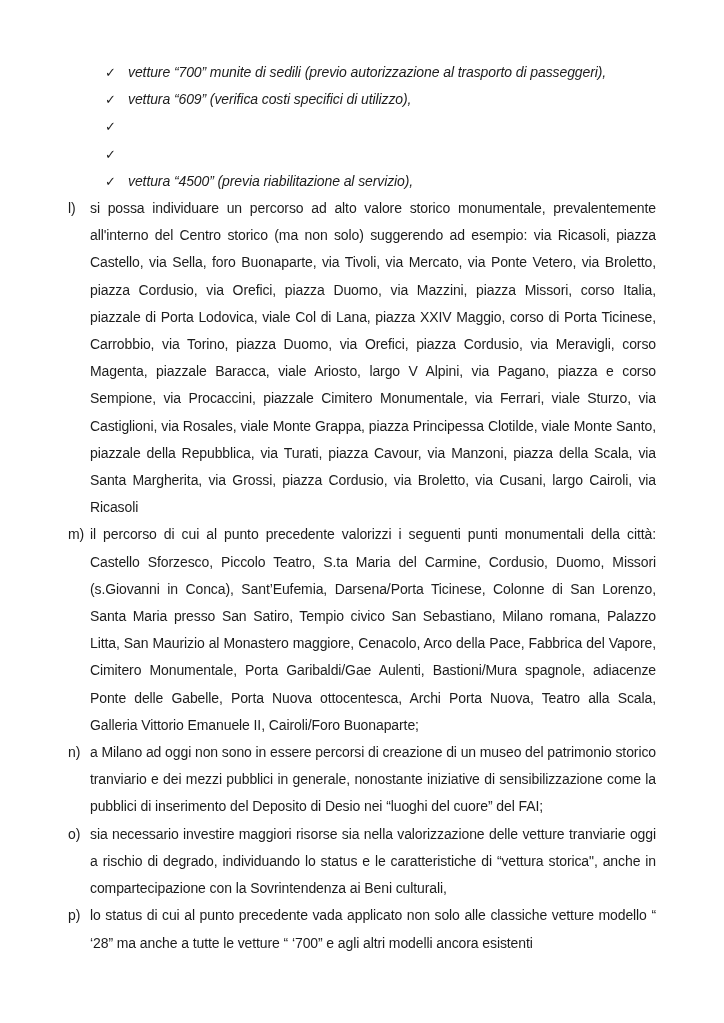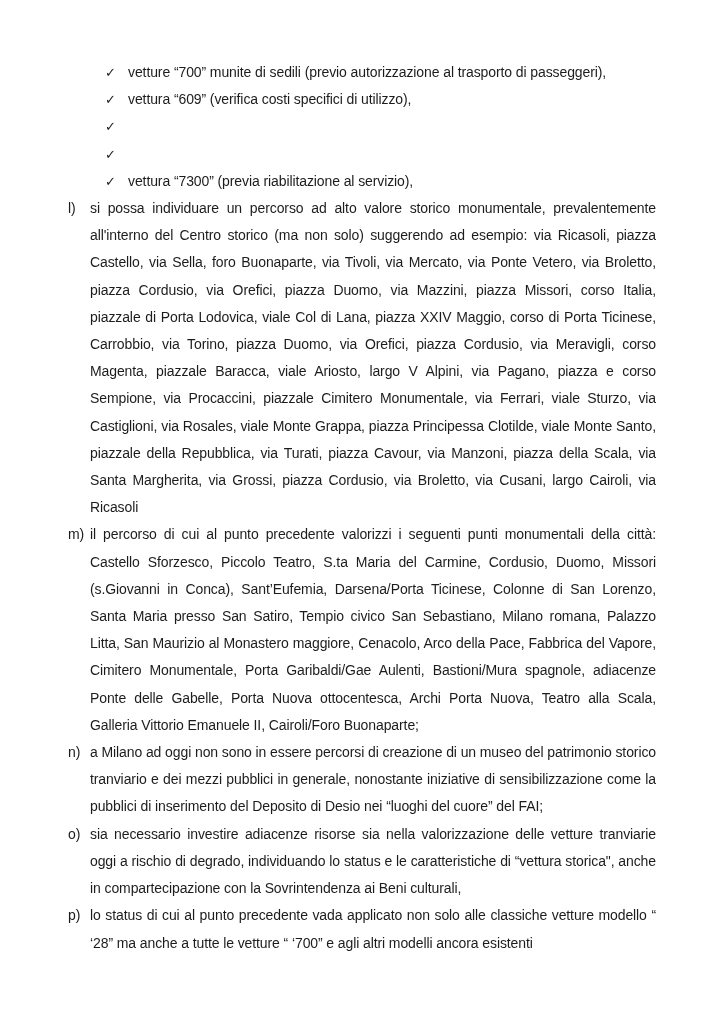"vetture “700” munite di sedili" .check-text { font-style: none -> italic }
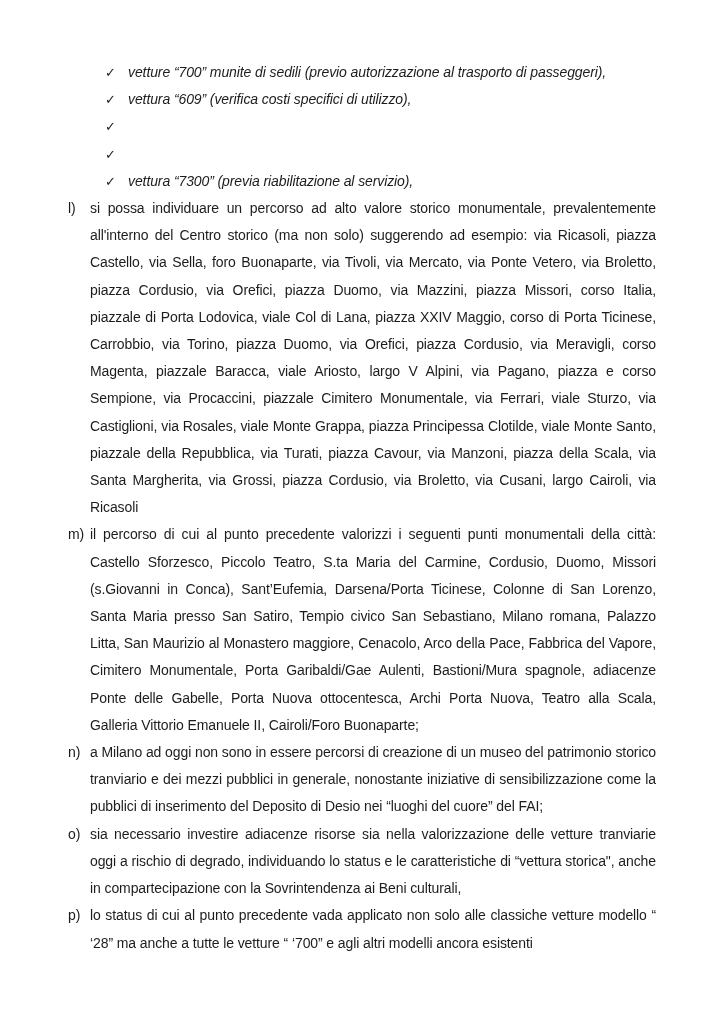"vettura “7300” (previa riabilitazione al" span.check-text { text: 7300 -> 4500 }
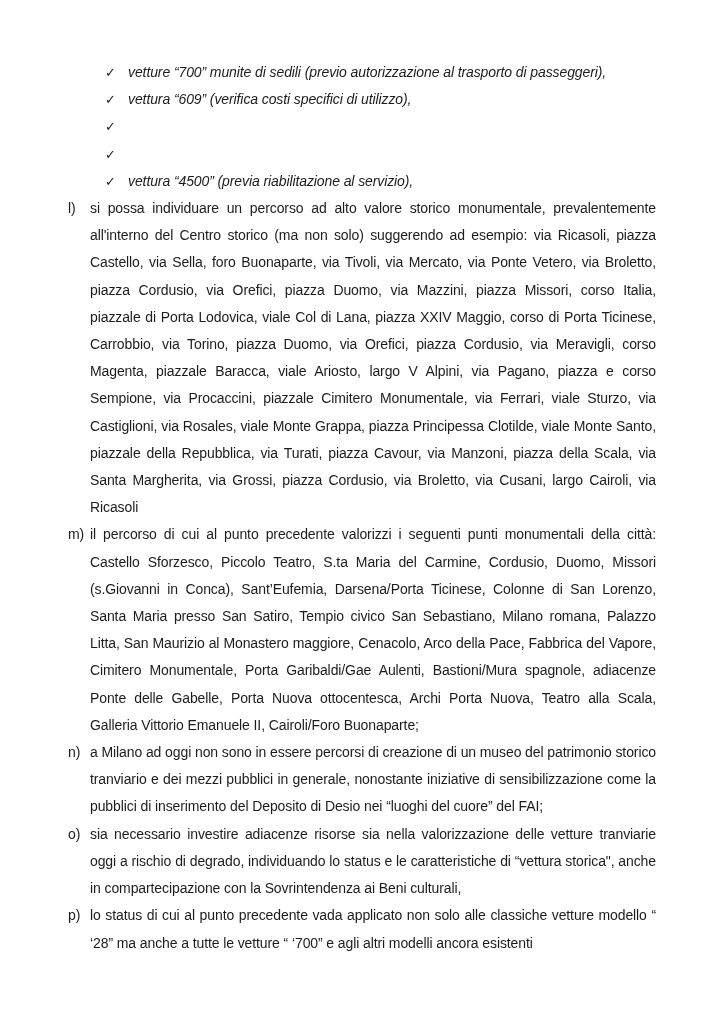"sia necessario investire adiacenze" div.ptext { text: adiacenze -> maggiori }
